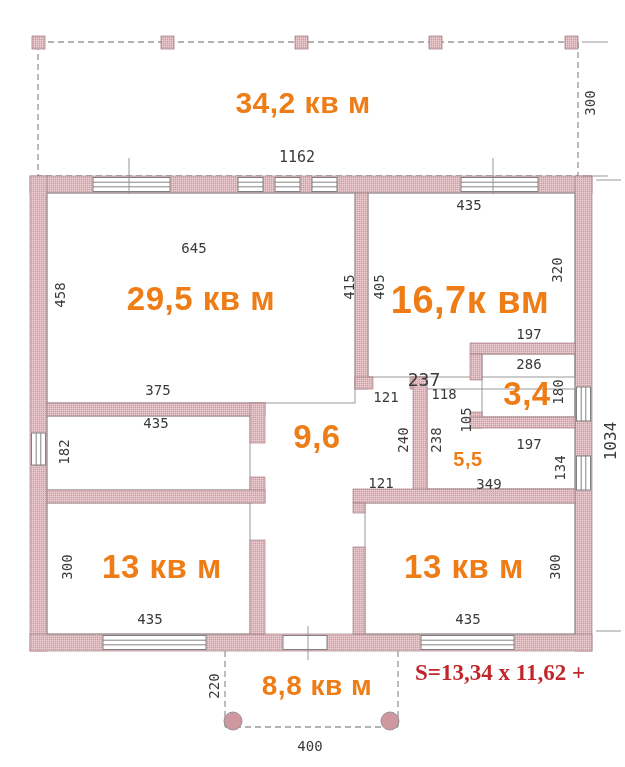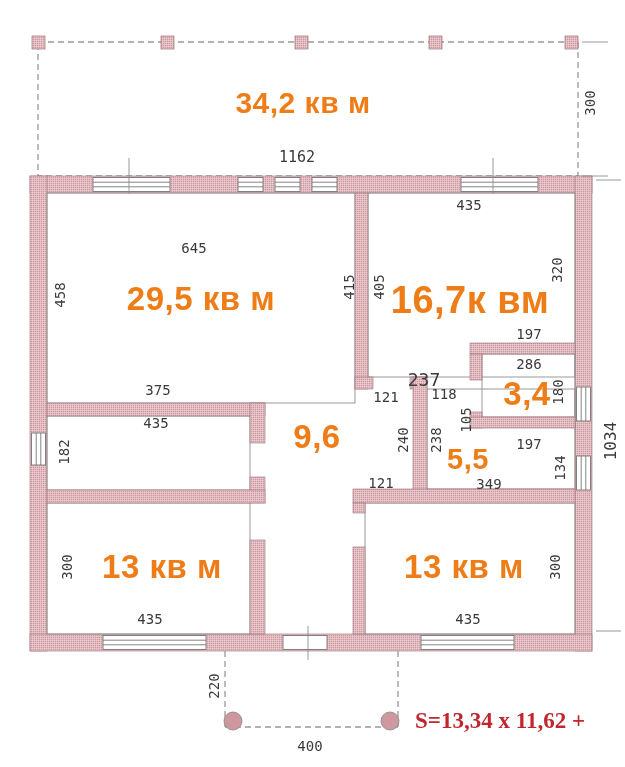"5,5" div.room-label { font-size: 29px -> 20px }
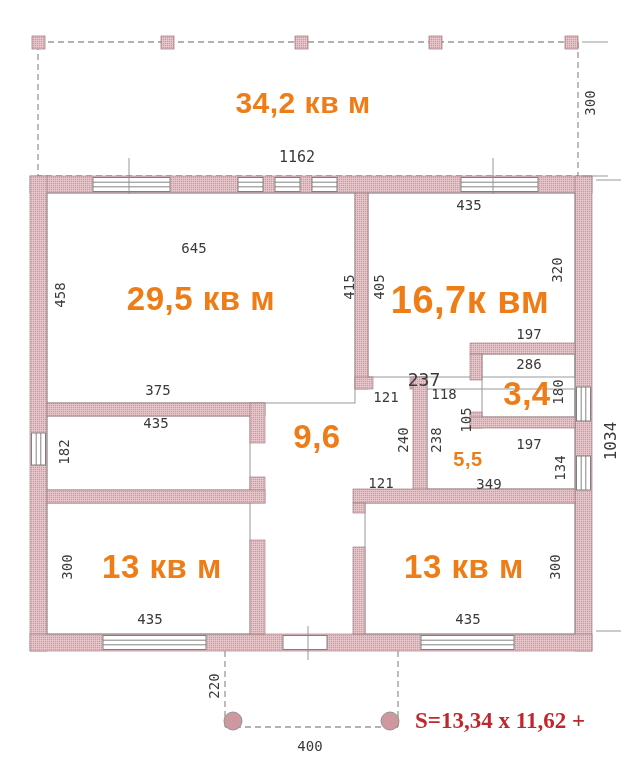"8,8 кв м" div.room-label { html: none -> <div>8,8 кв м</div> }
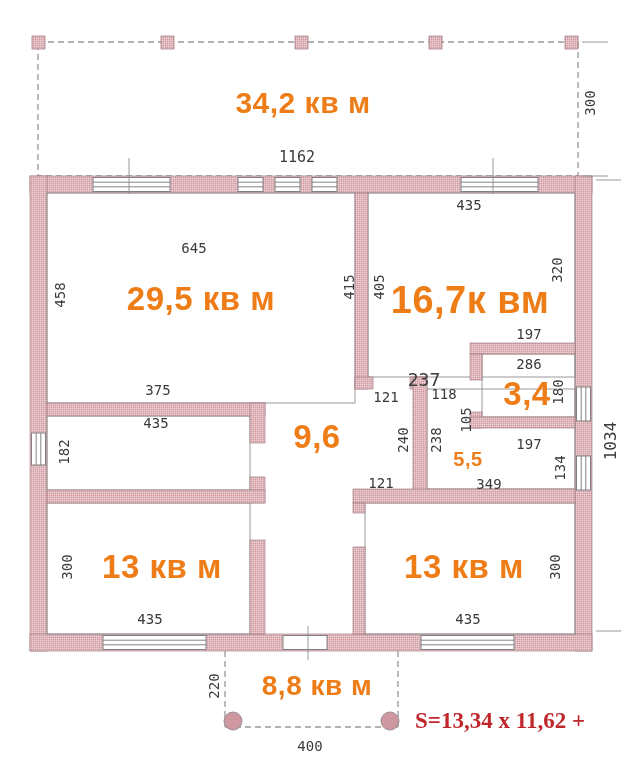"S=13,34 x 11,62 +" .formula { margin-top: 48px -> none }
